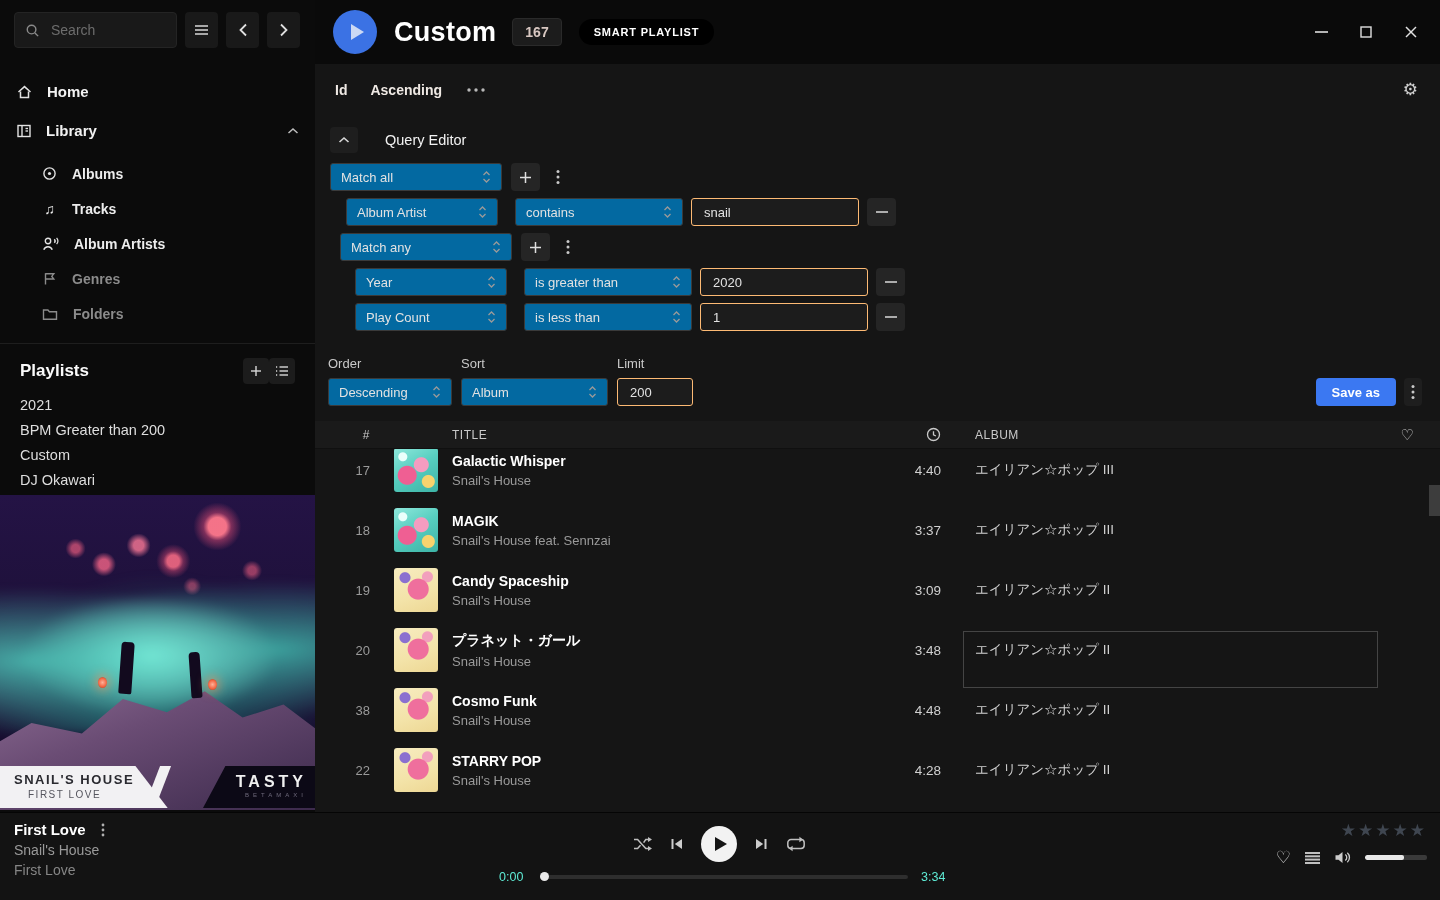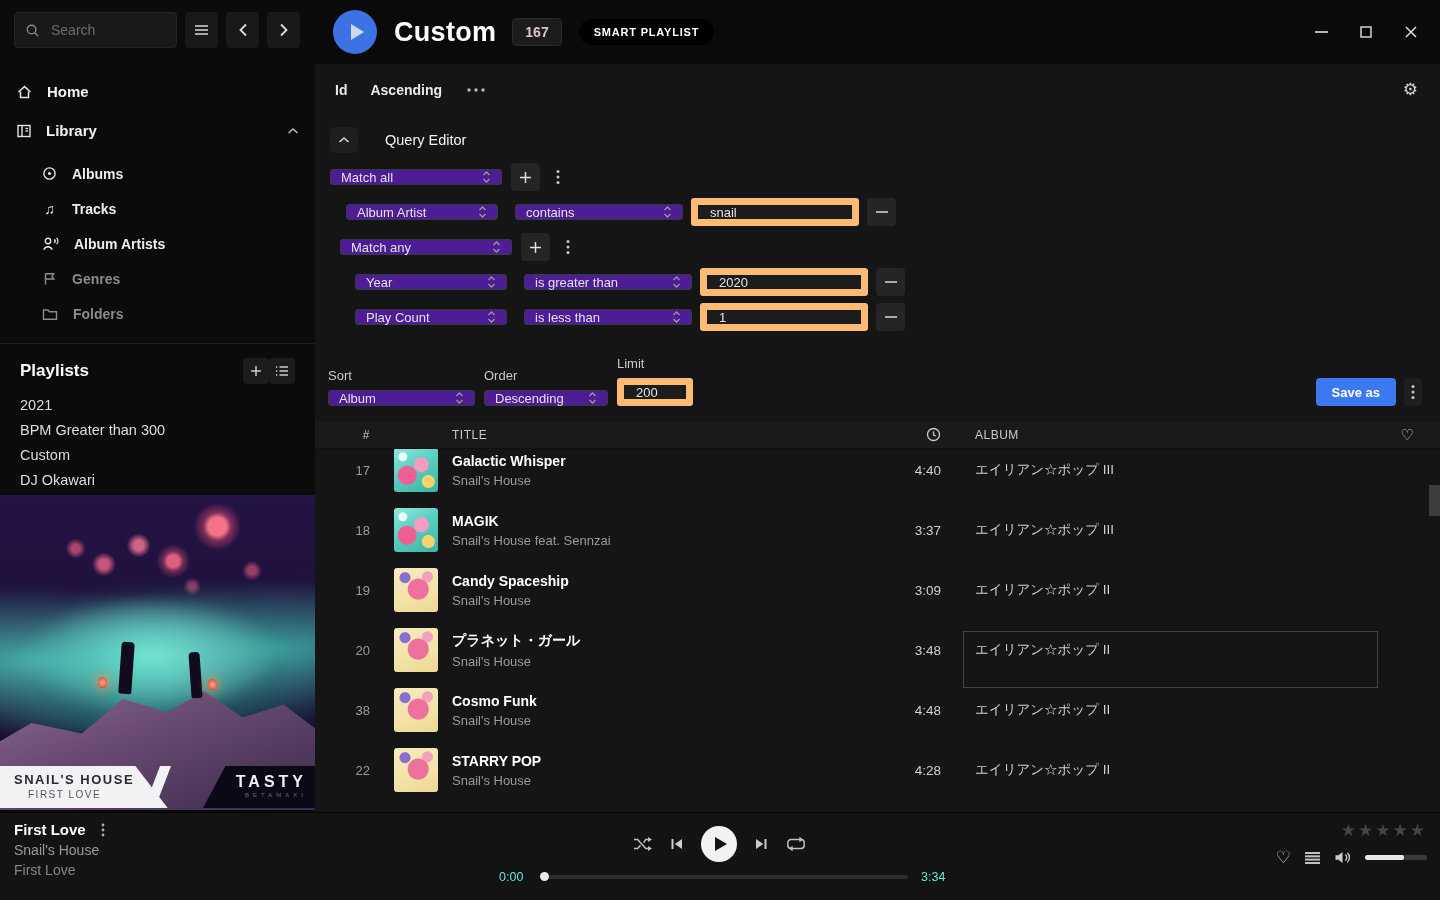"Match all" .select { background: #4c1d95 -> #0369a1; height: 16px -> 28px }
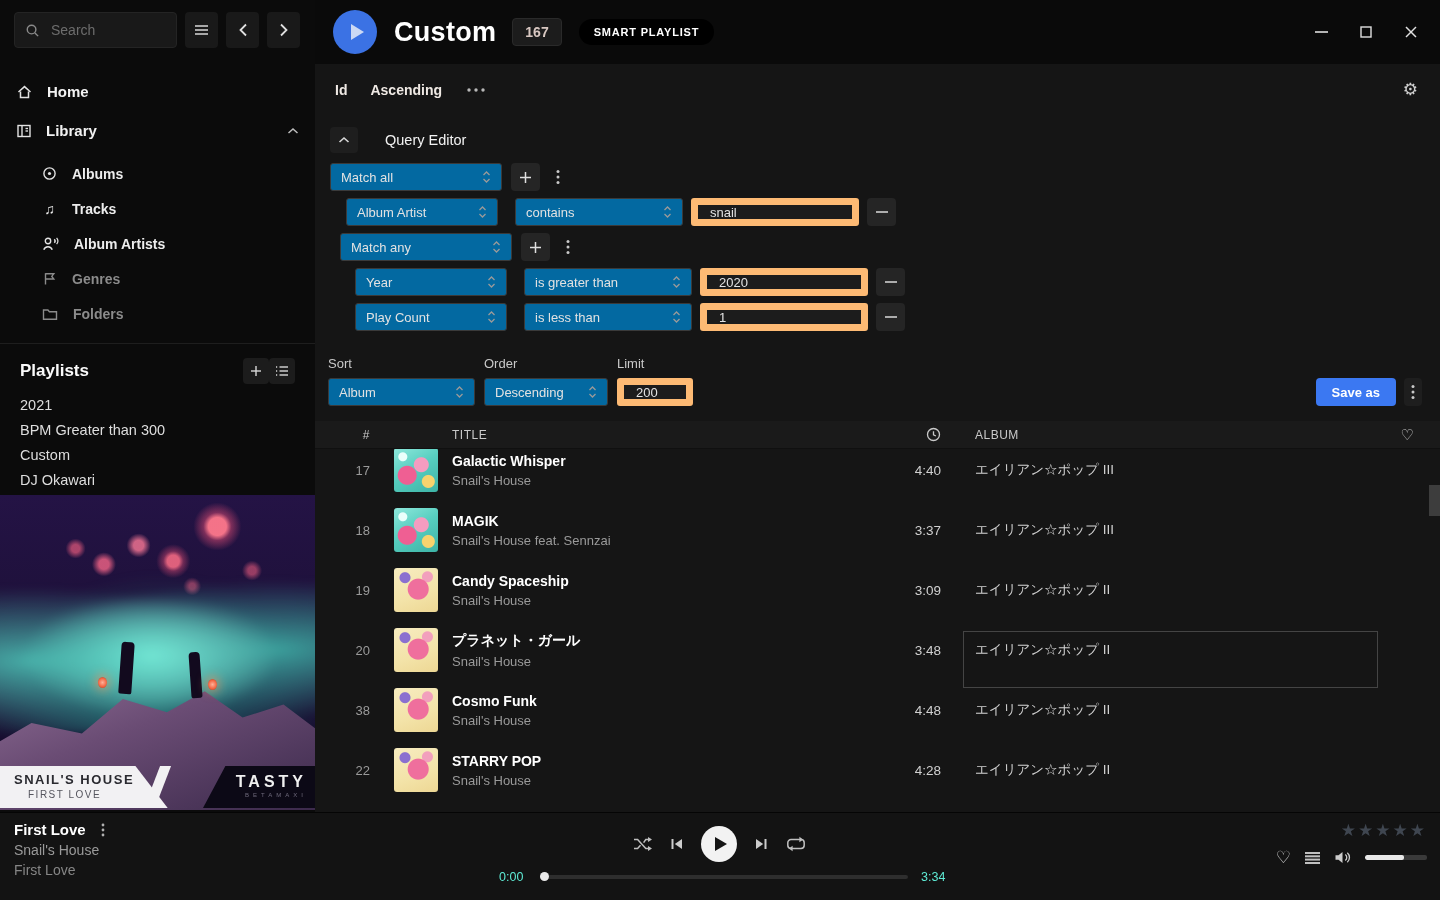"snail" .field-input { border: 7px solid #fdba74 -> 1px solid #fdba74 }
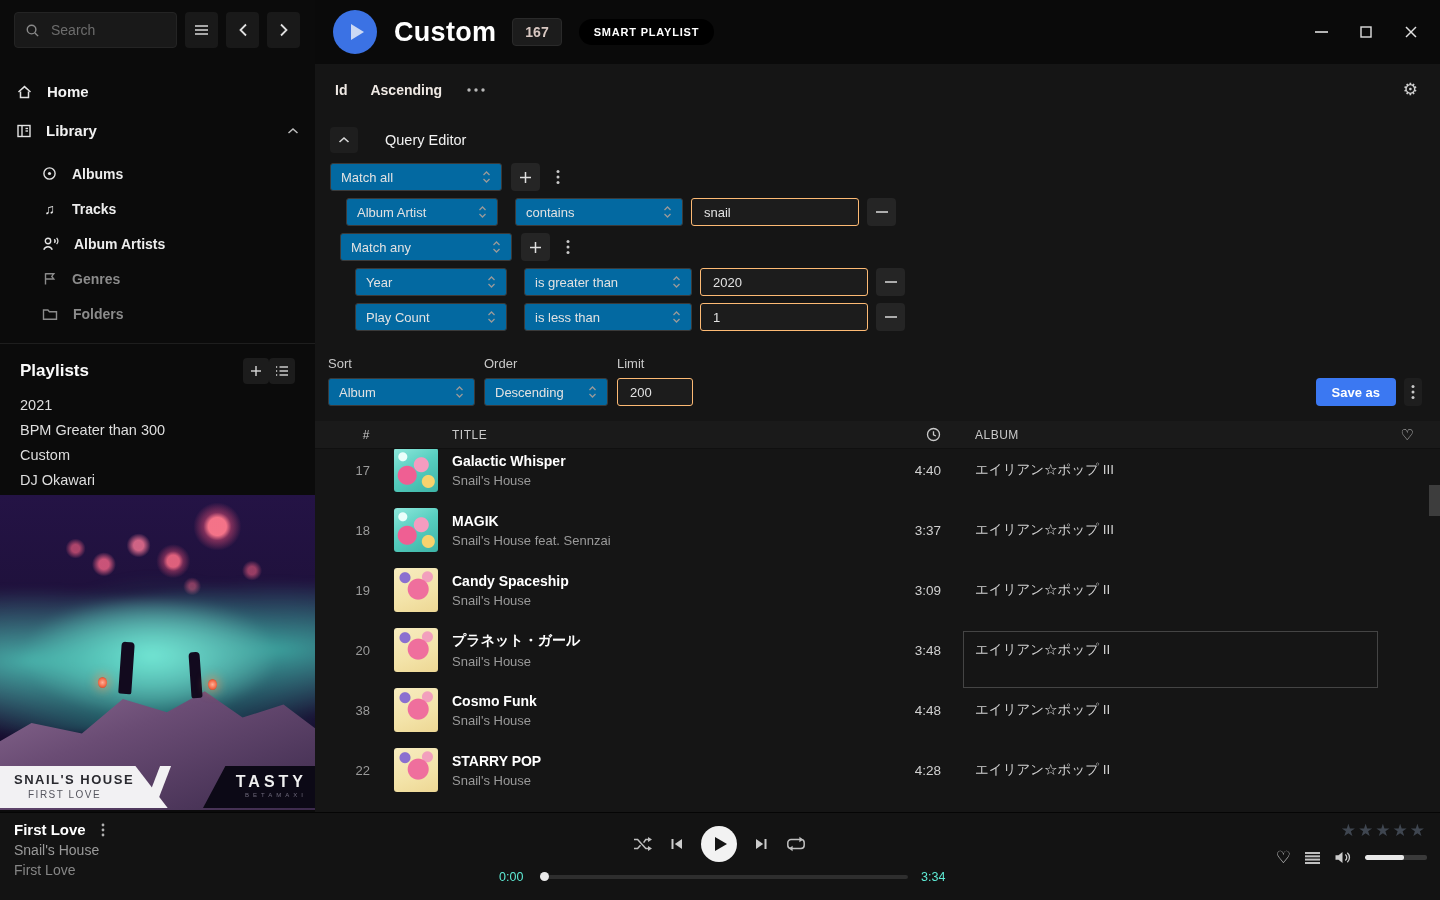"Sort" div.stack { order: before "Order" -> after "Order" }
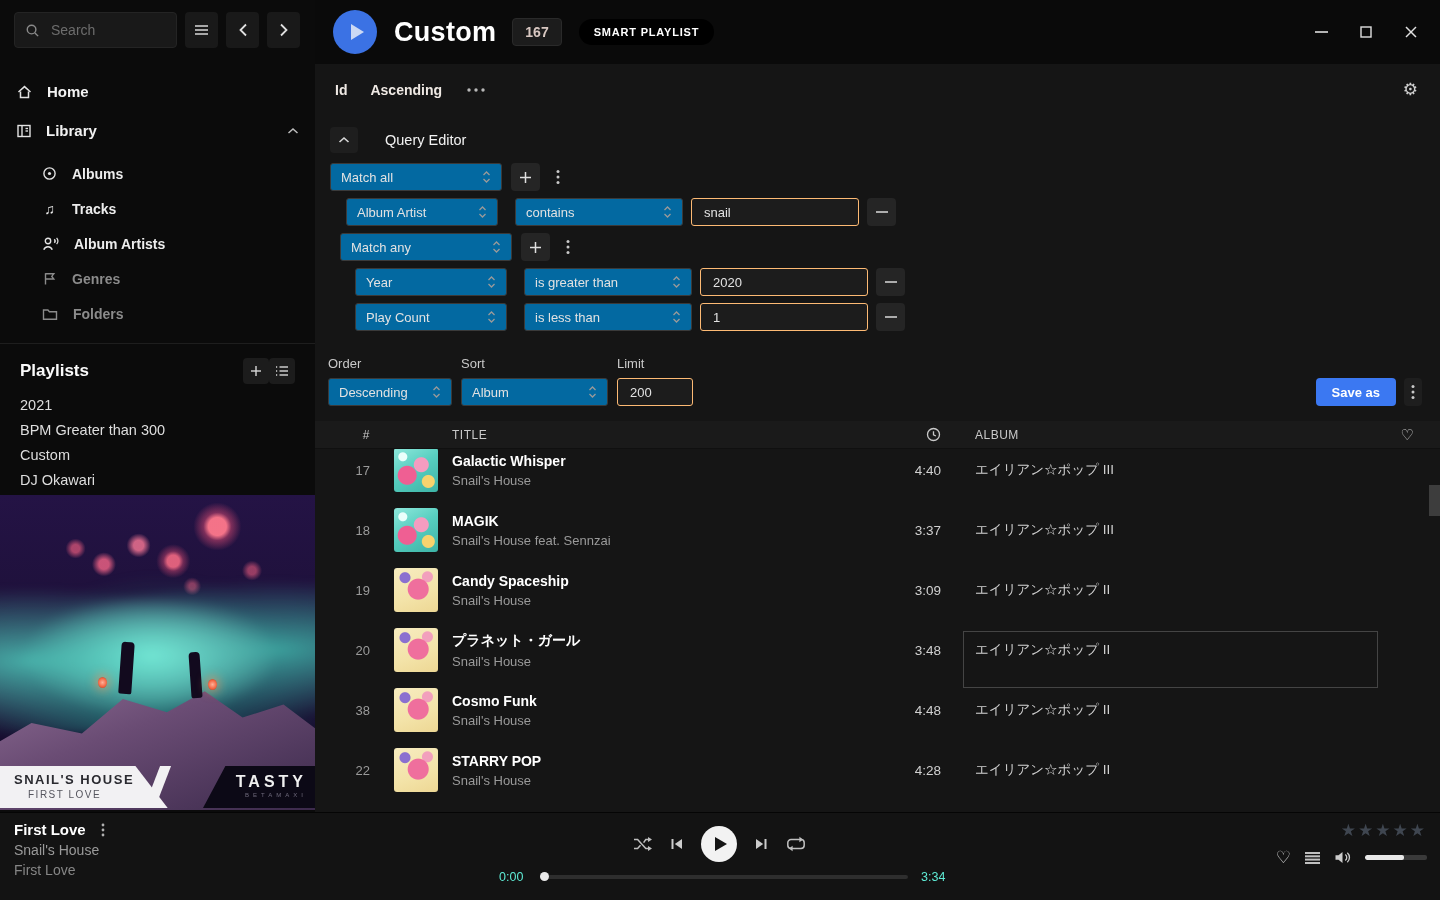"BPM Greater than 300" div.playlist-item { text: 300 -> 200 }
